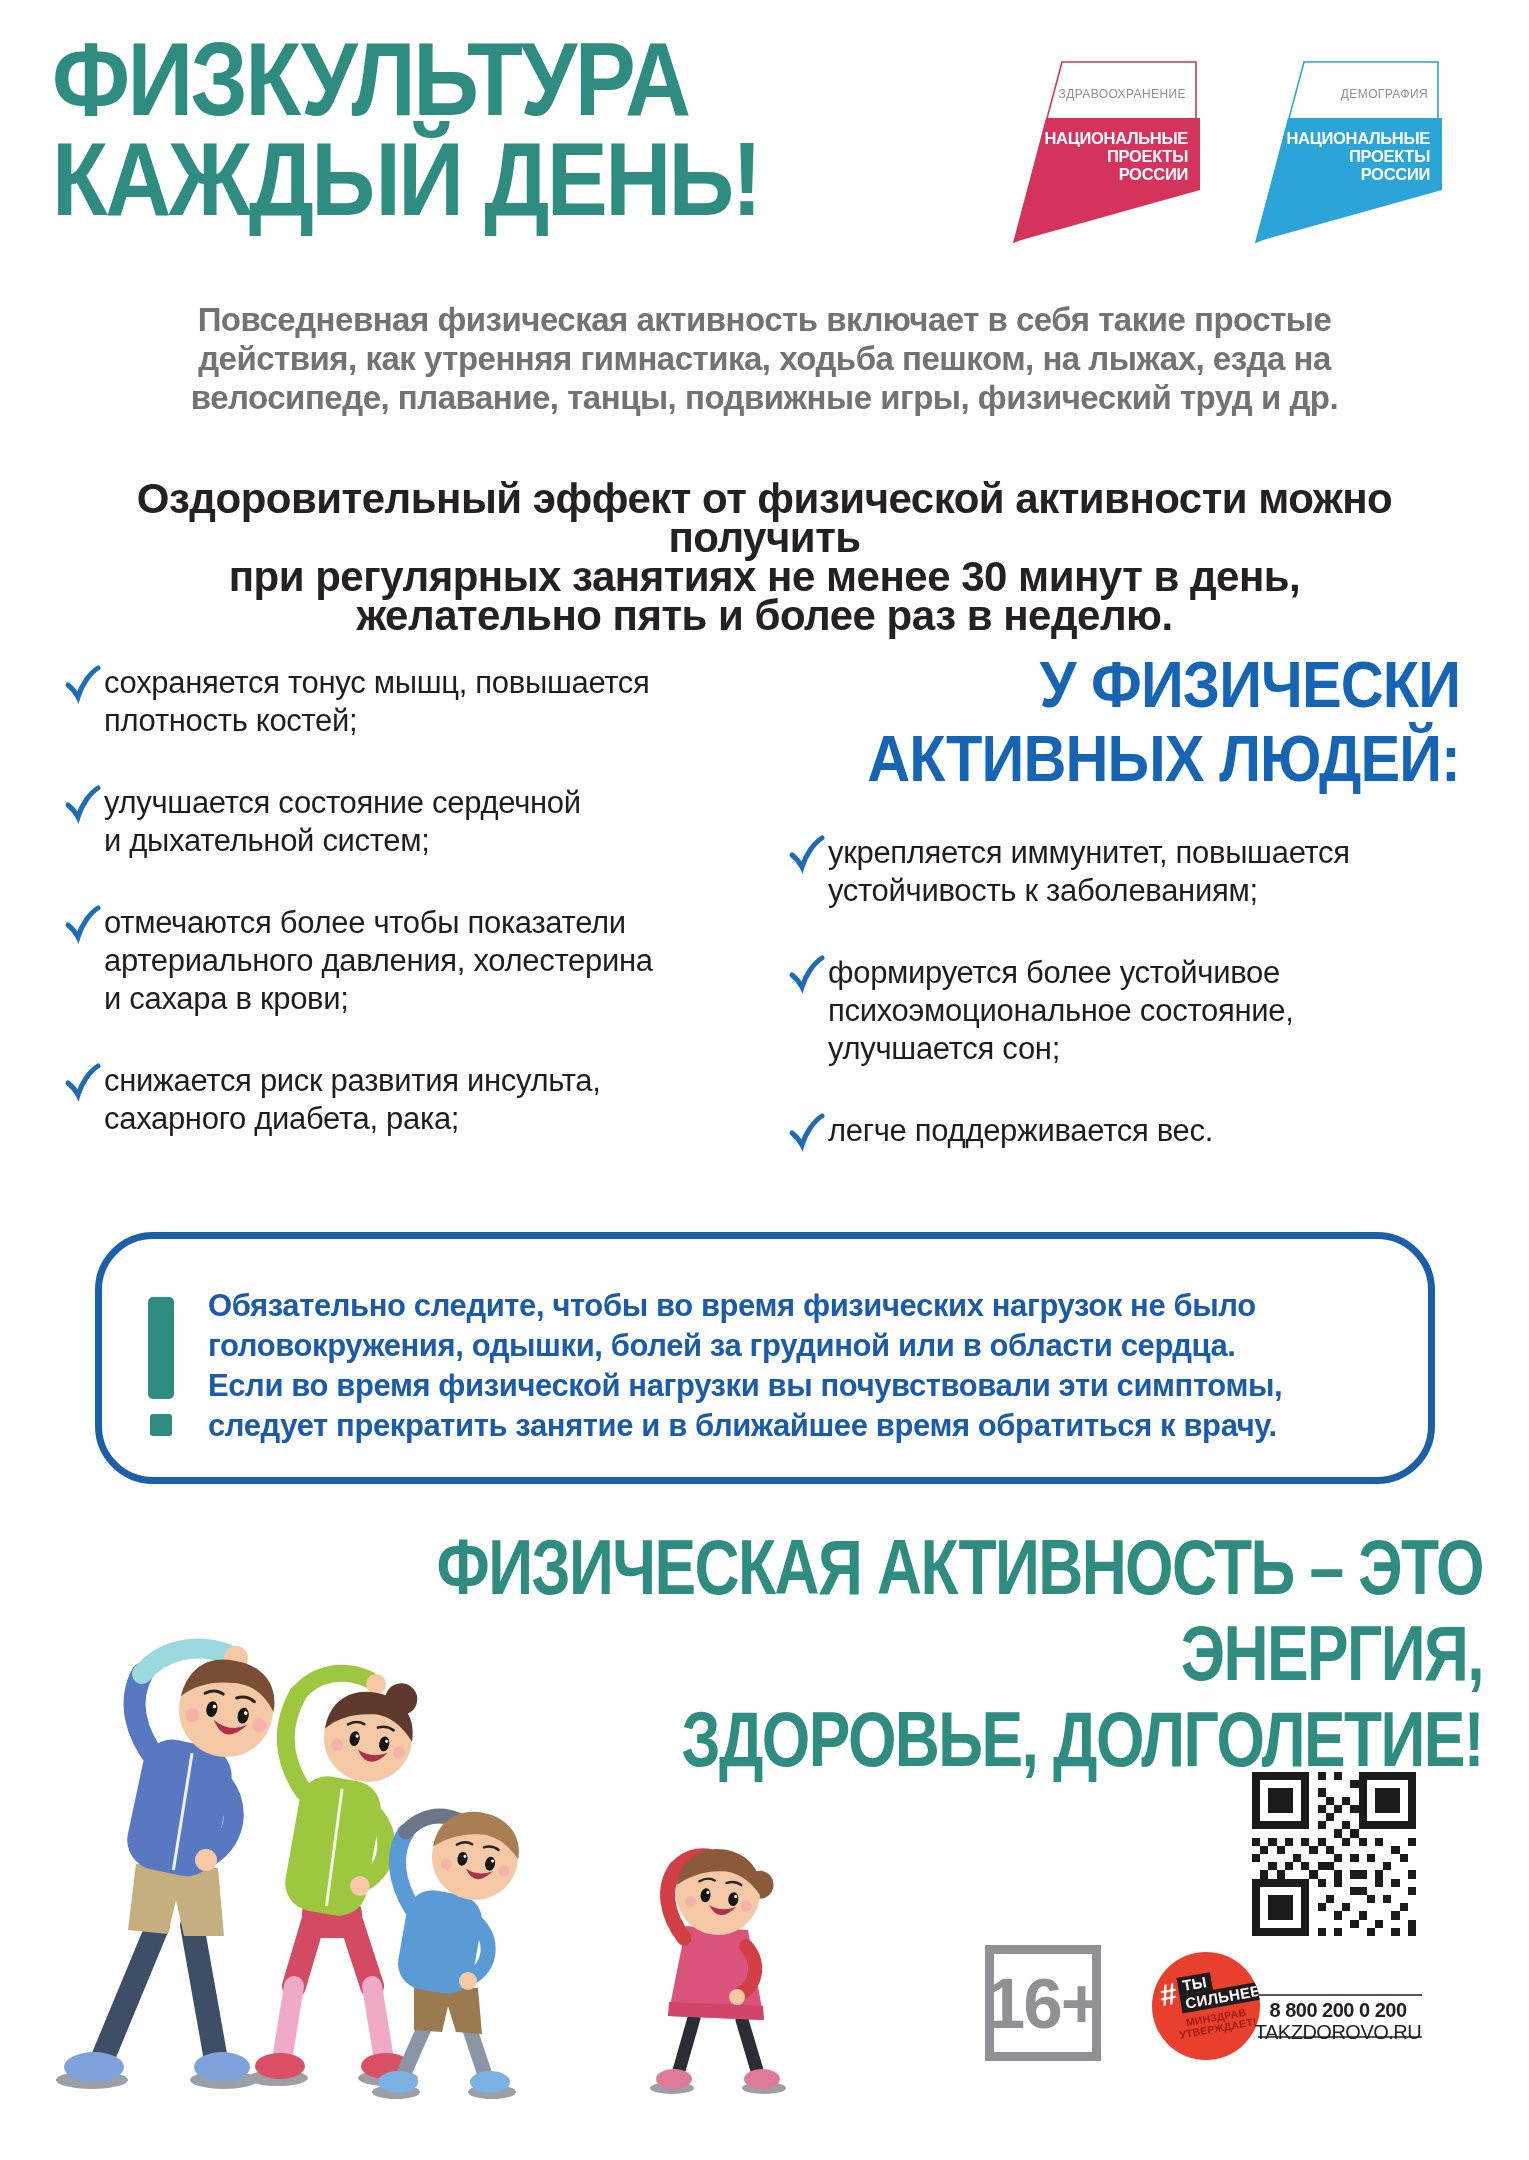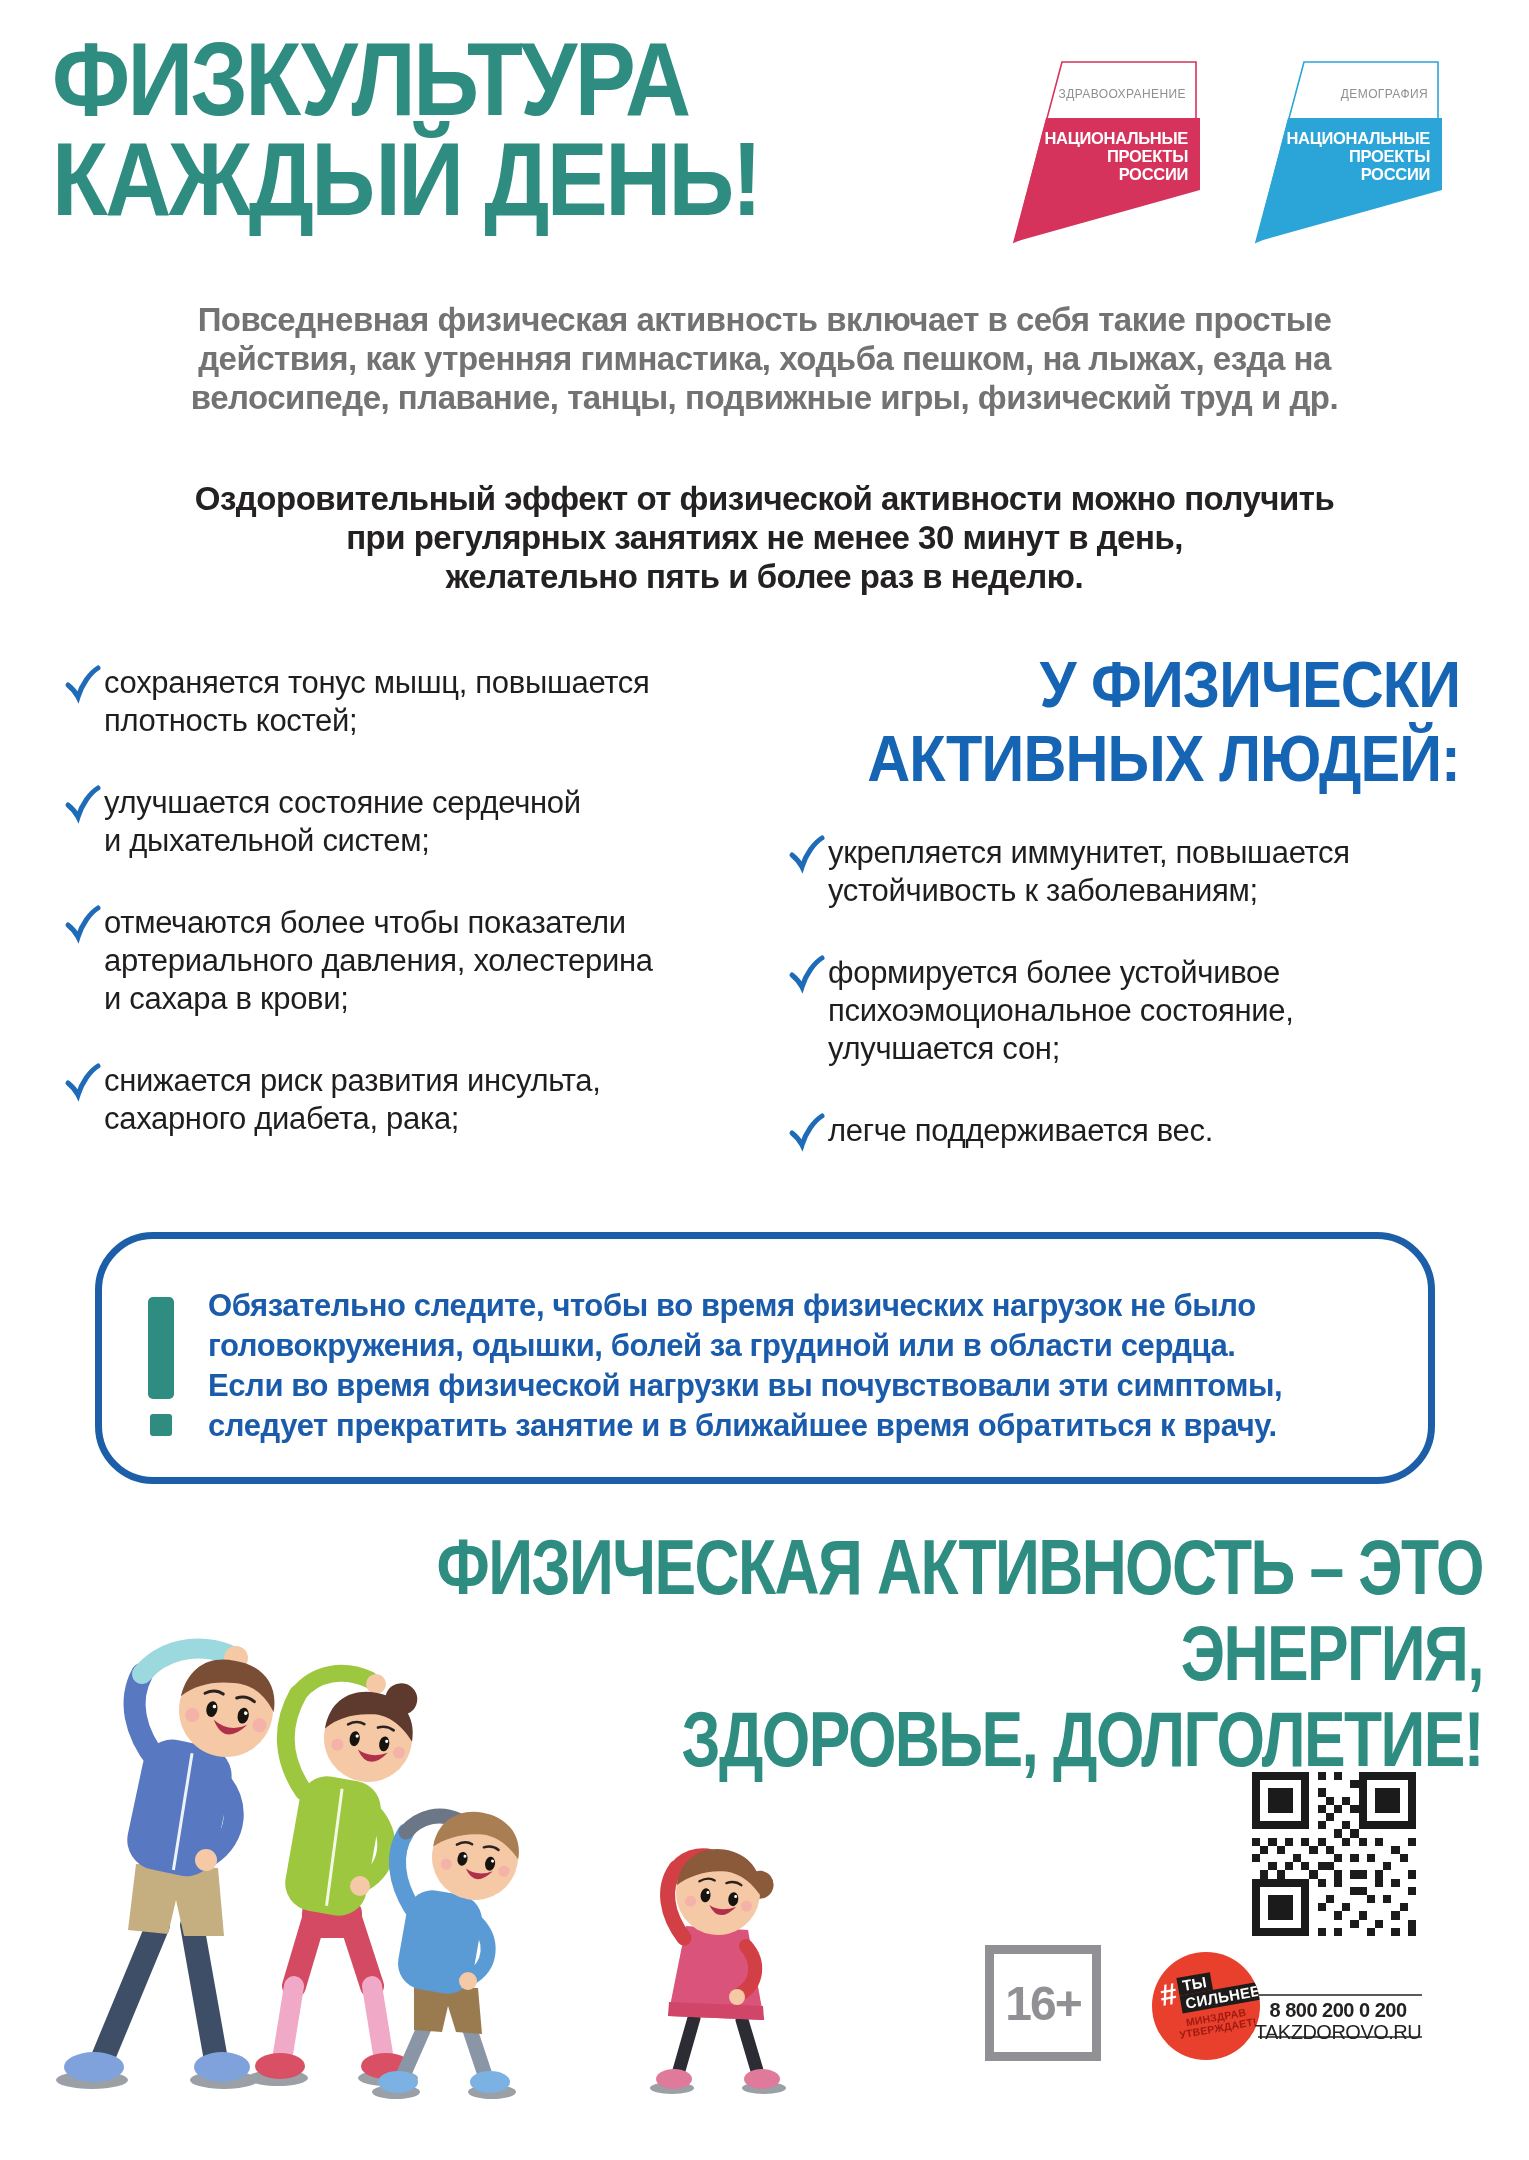"Оздоровительный эффект от физической" .effect { font-size: 33px -> 42px }
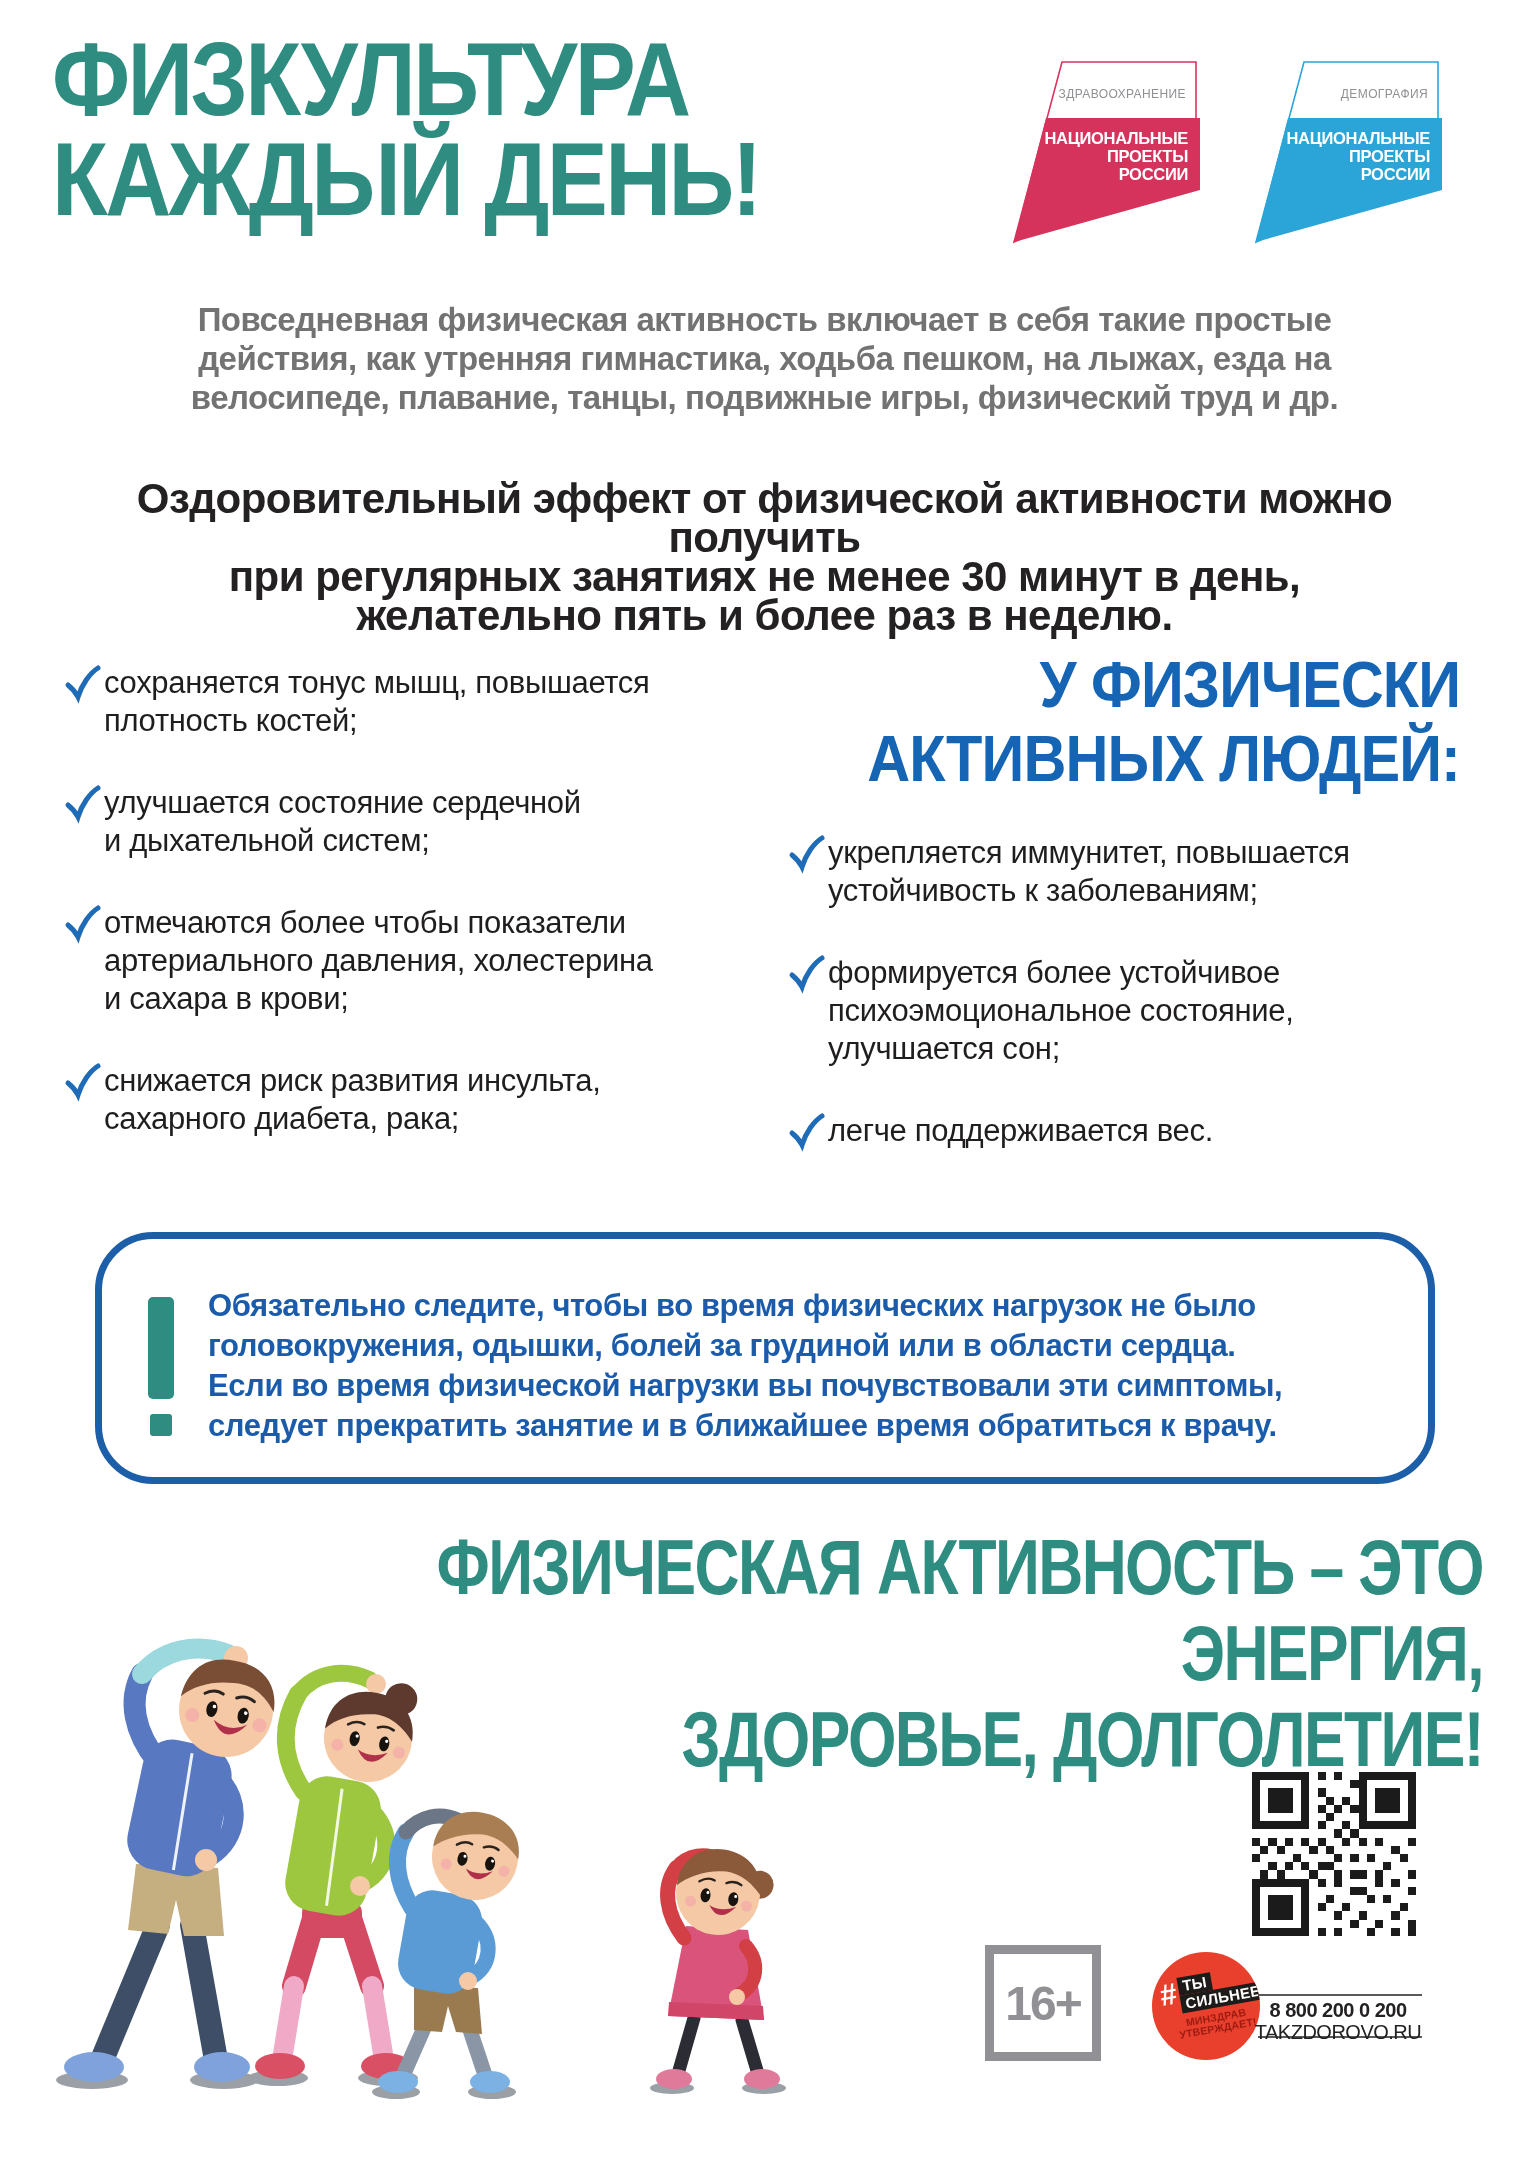"16+" .age { font-size: 48px -> 71px }
